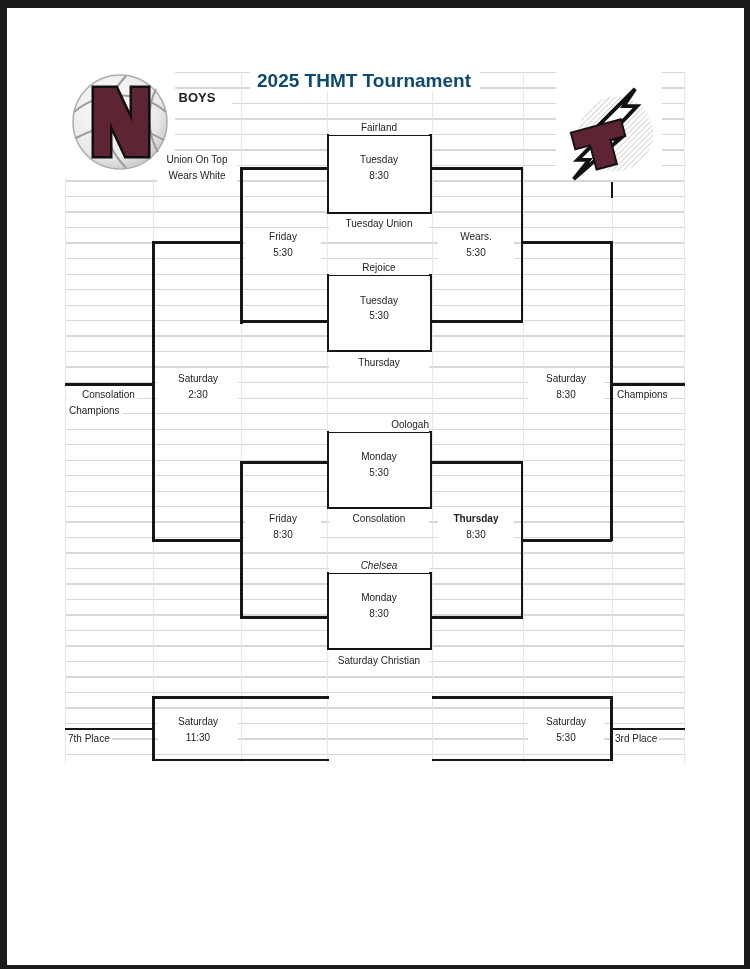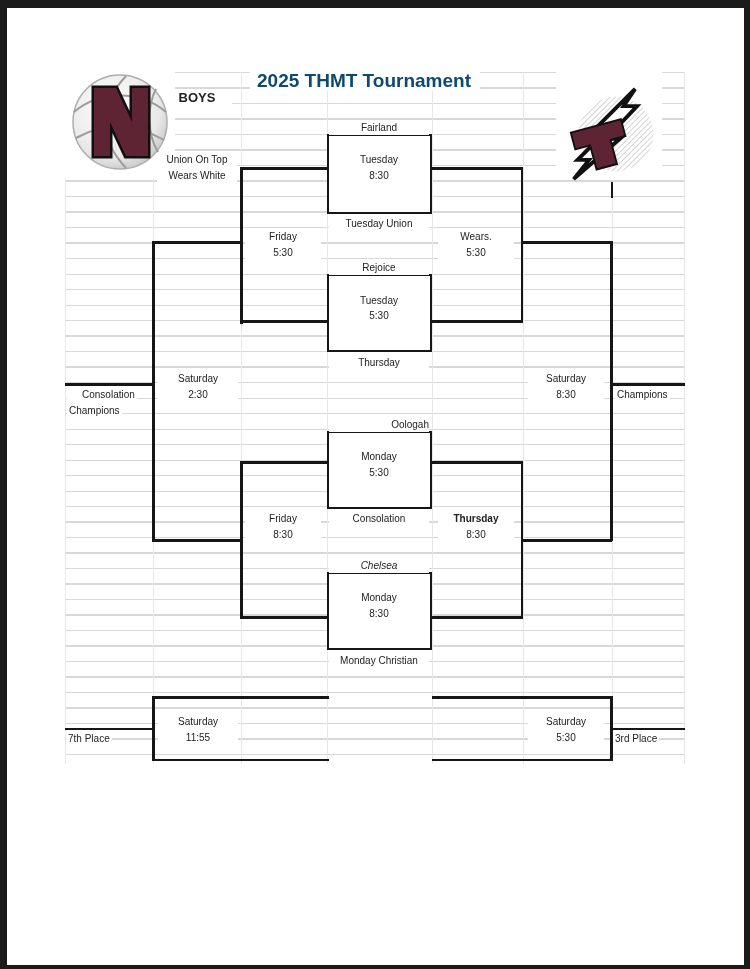"Monday Christian" div.lbl { text: Monday -> Saturday }
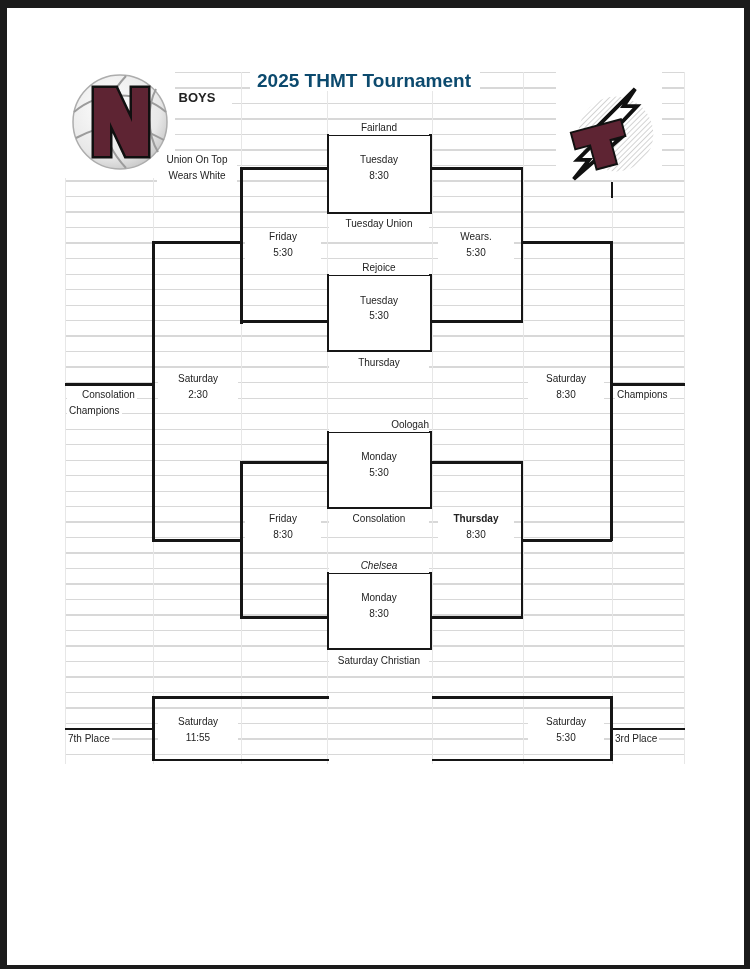"11:55" div.lbl { text: 11:55 -> 11:30 }
